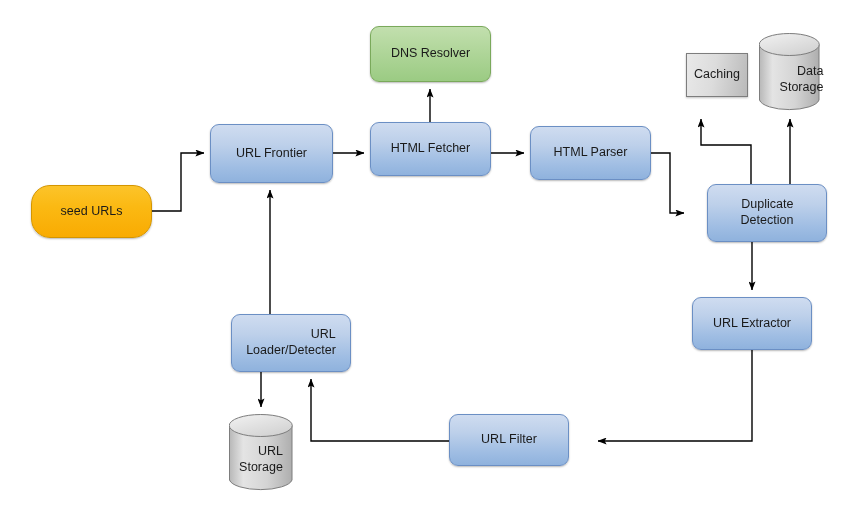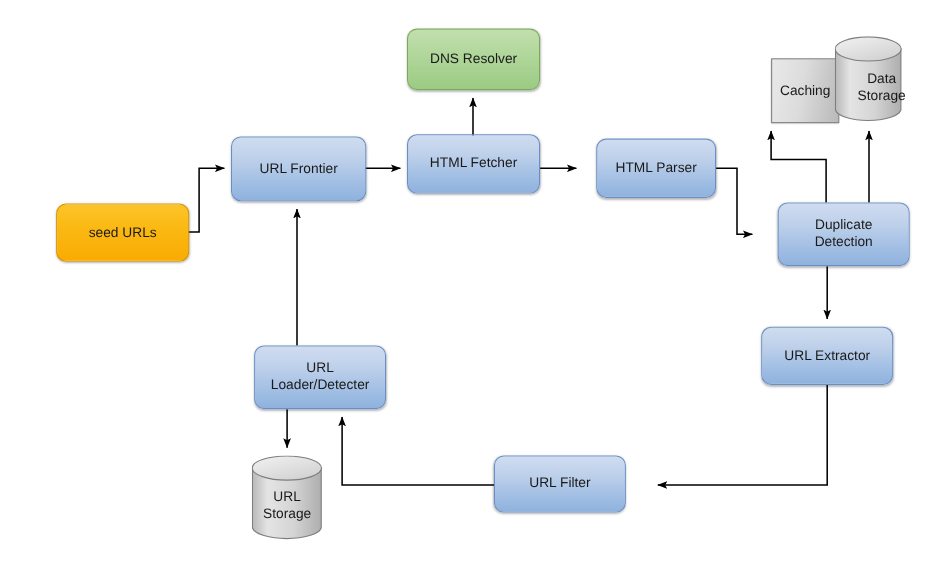"DNS Resolver" .node { text-align: center -> right }
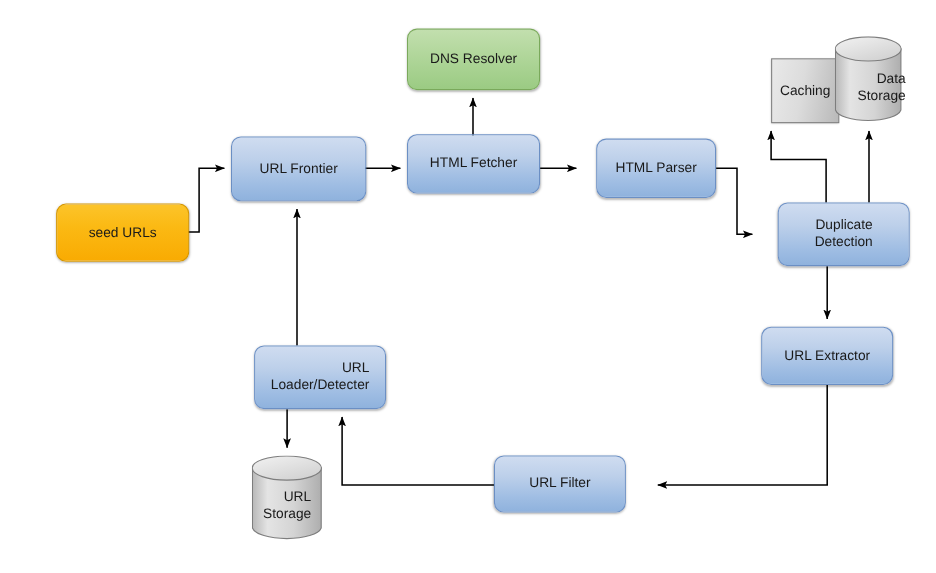"Caching" div.node { height: 59px -> 44px; left: 701px -> 686px }
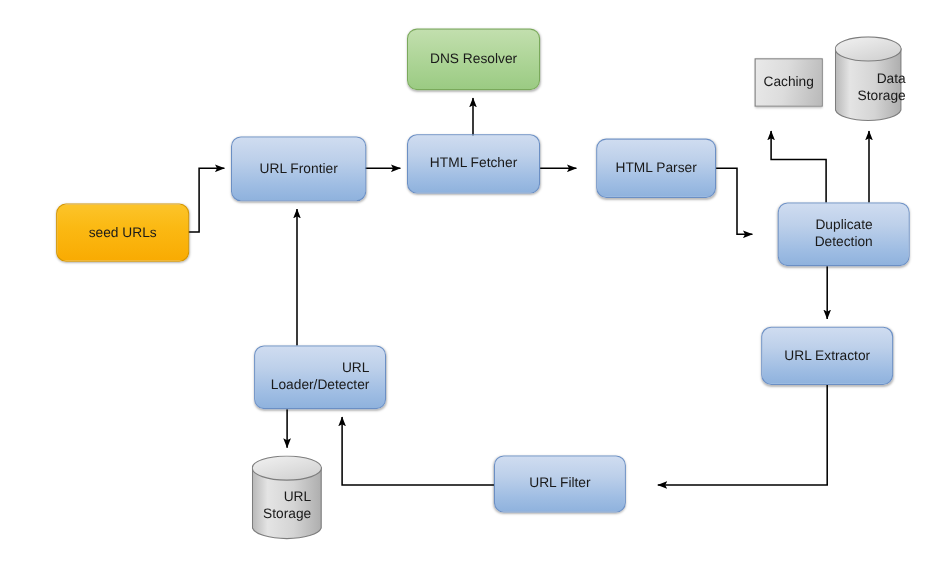"HTML Parser" div.node { left: 542px -> 530px; width: 109px -> 121px }
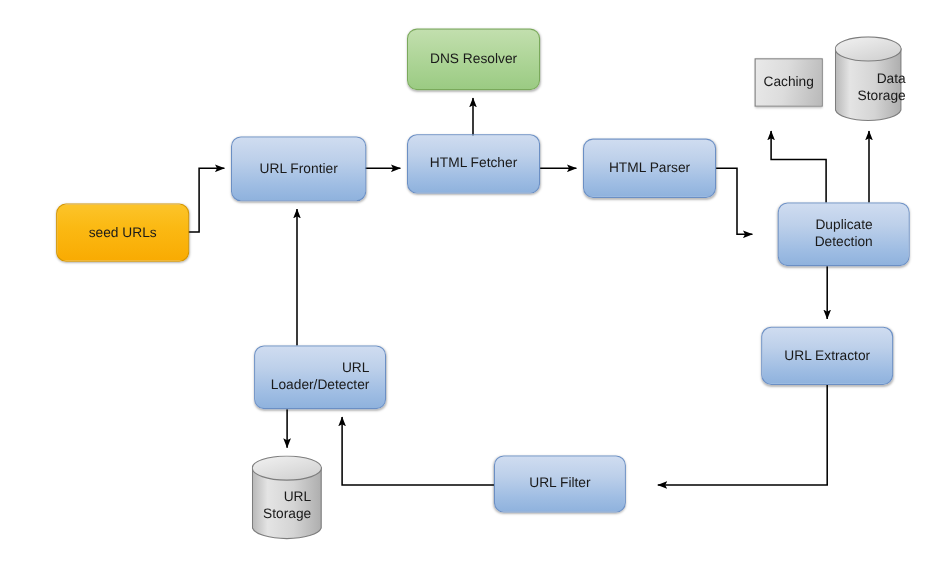"seed URLs" .seed { border-radius: 9px -> 19px; margin-left: 20px -> none }
